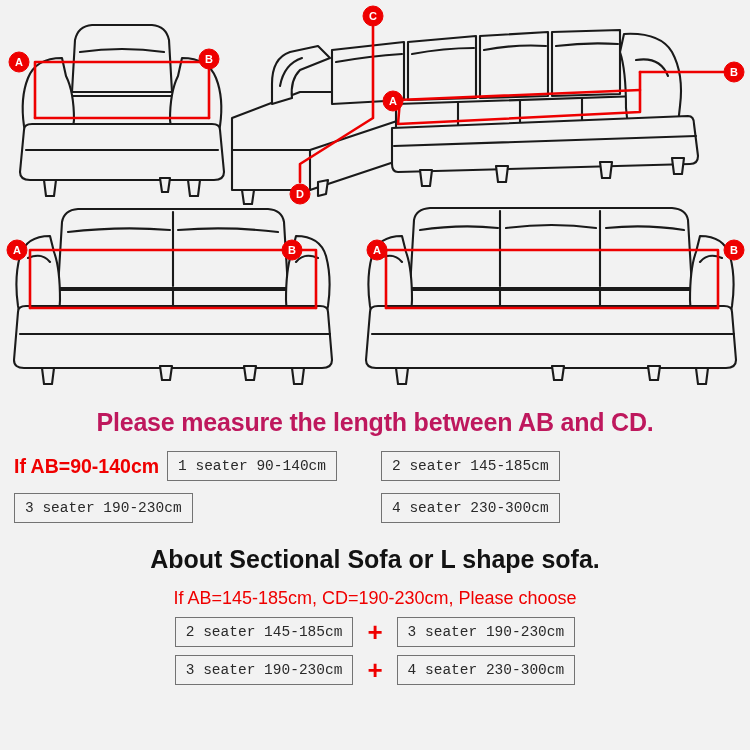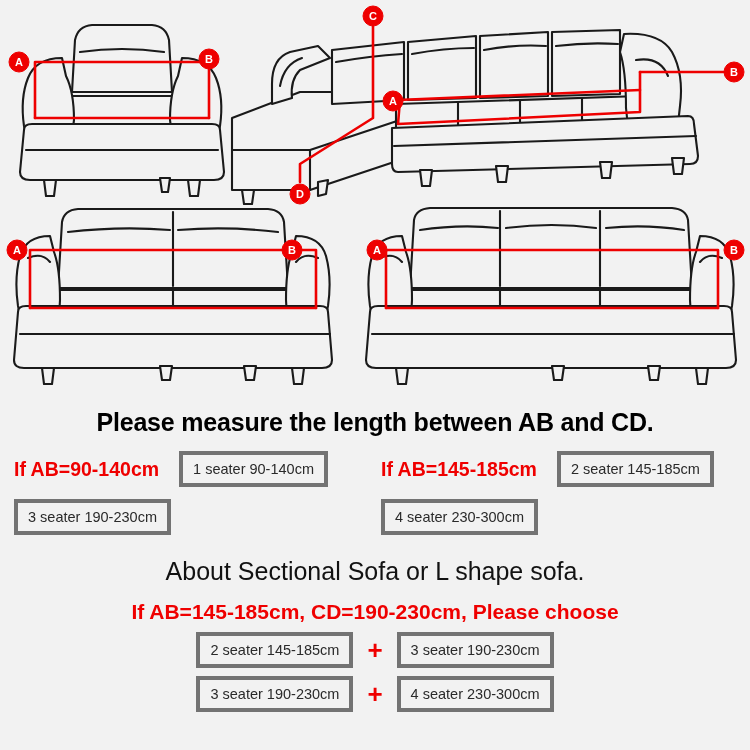"Please measure the length between" .headline { color: #000000 -> #be185d }
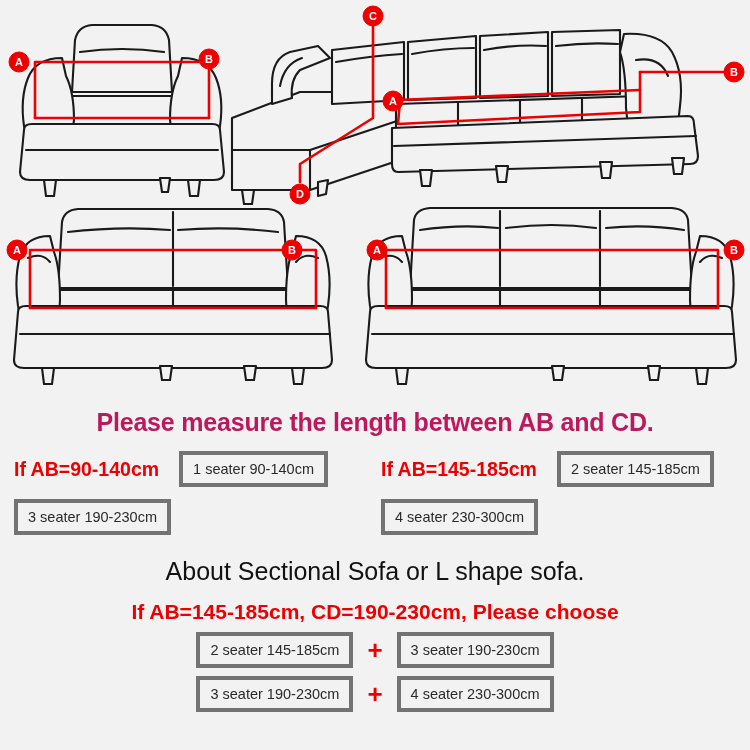"If AB=90-140cm" .rule { gap: 20px -> 8px }
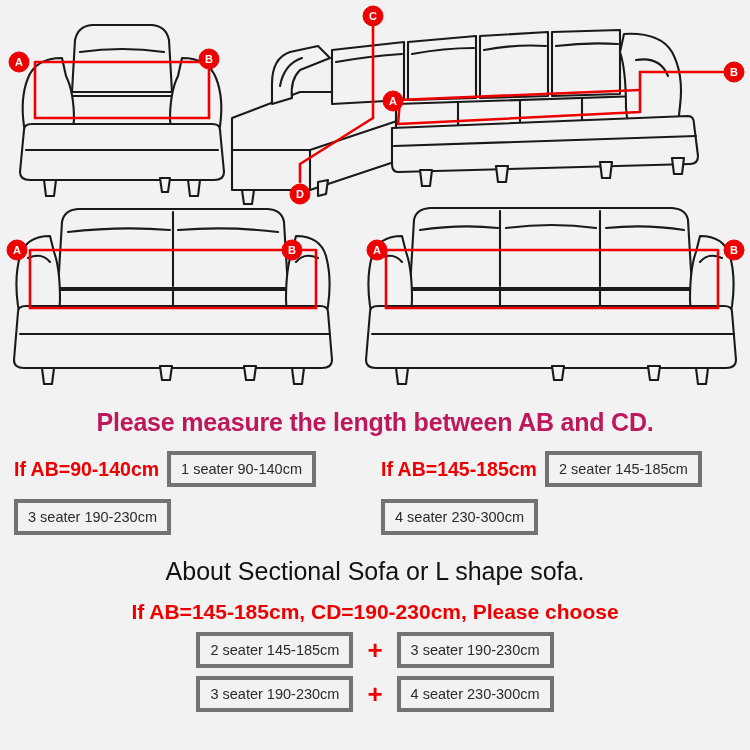"1 seater 90-140cm" .chip { border: 4px solid #737373 -> 1px solid #737373; font-family: none -> Liberation Mono, monospace }
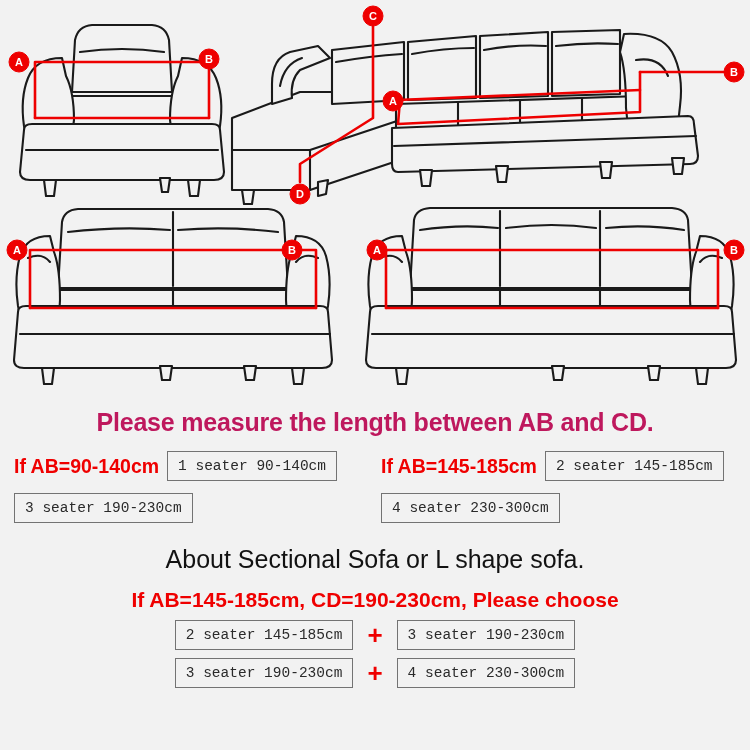"If AB=145-185cm" span.rule-label { html: <span>If AB=145-185cm</span> -> none }
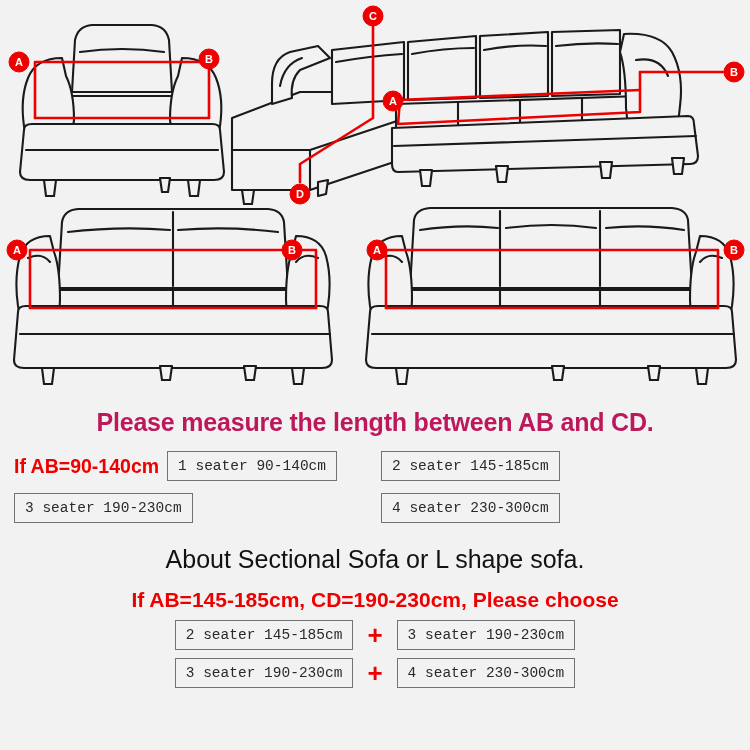"About Sectional Sofa or L" .headline2 { font-weight: normal -> bold }
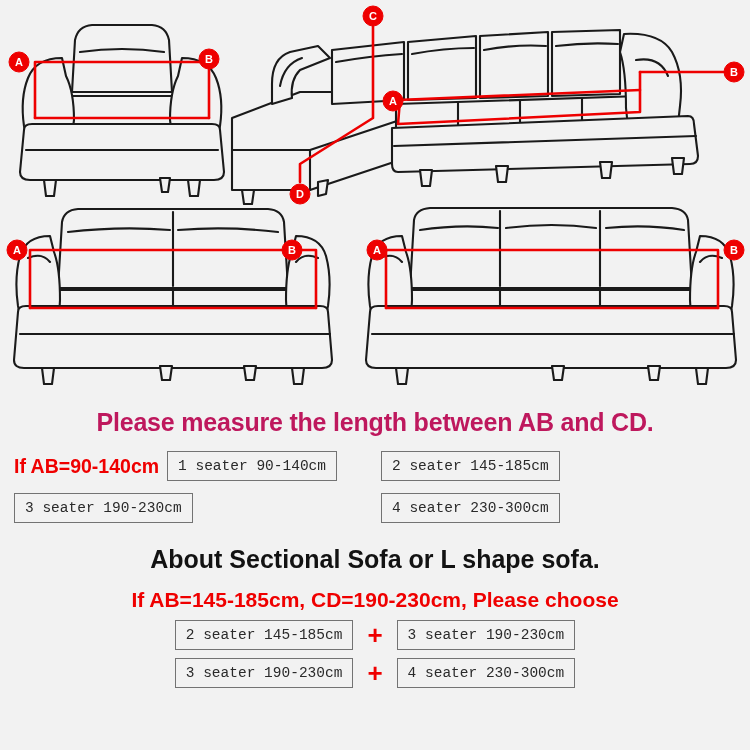"If AB=145-185cm, CD=190-230cm, Please" .section-line { font-size: 21px -> 18px; font-weight: bold -> normal }
